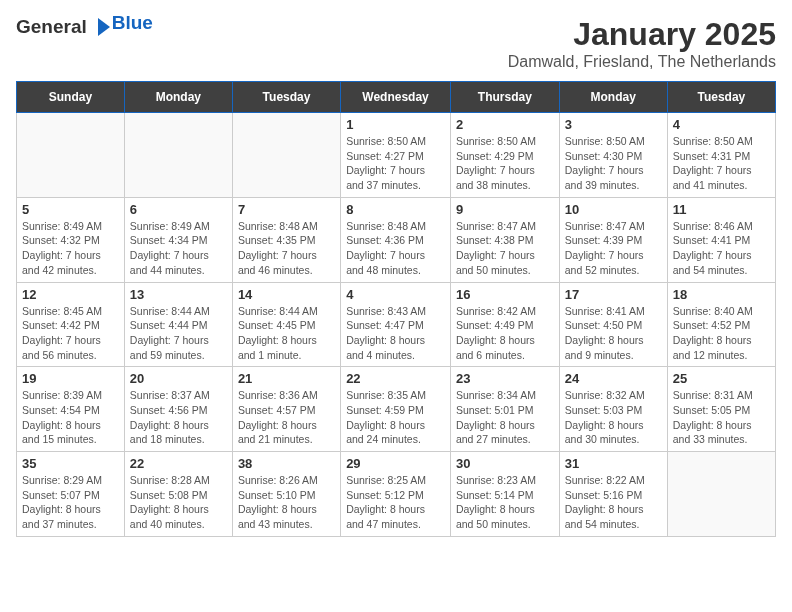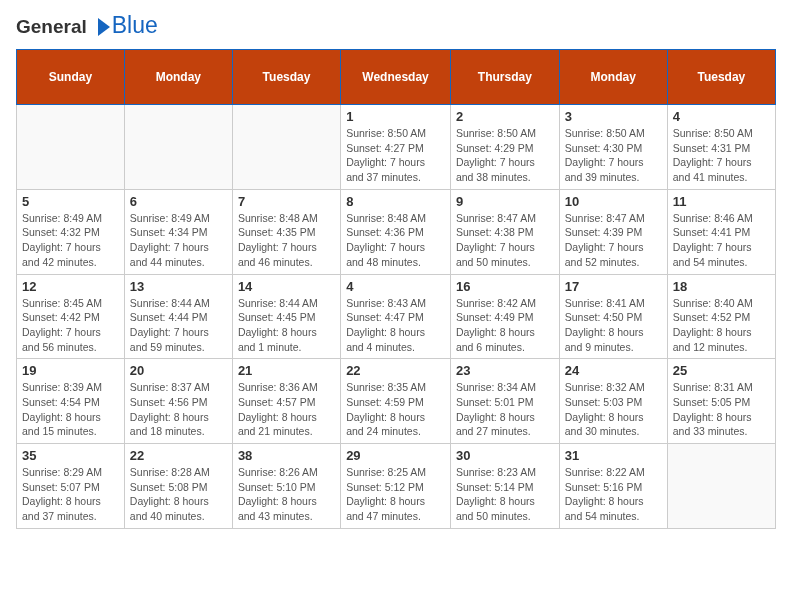"Blue" span { font-size: 23px -> 19px; font-weight: normal -> bold }
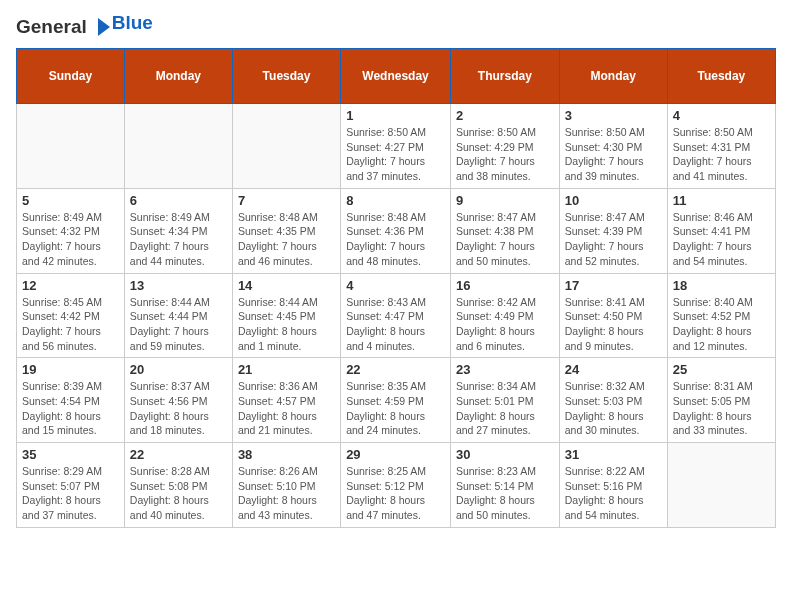"January 2025" div.title-section { html: none -> <div> <div>January 2025</div> <div>Damwald, Friesland, The Netherlands</div> </div> }
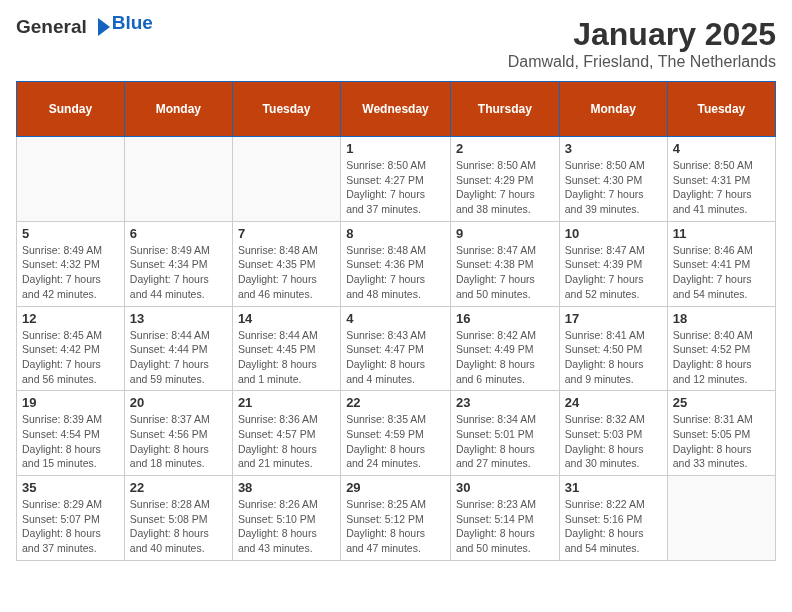"Sunday" thead th { background-color: #c2410c -> #404040; padding: 20px 4px -> 8px 4px }
